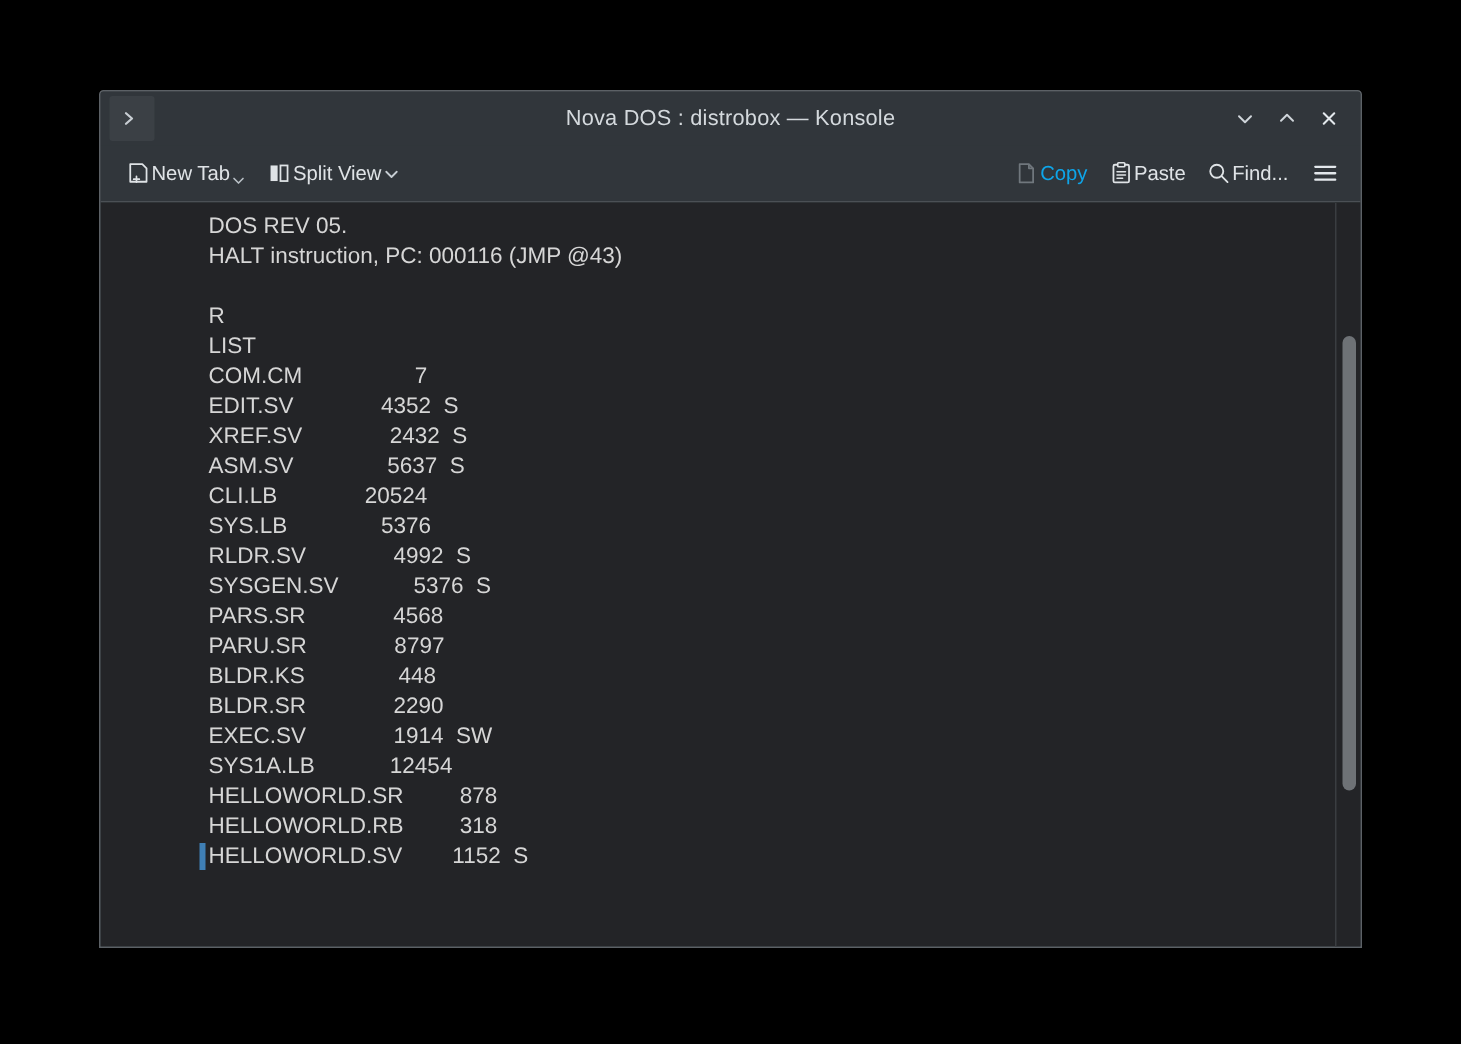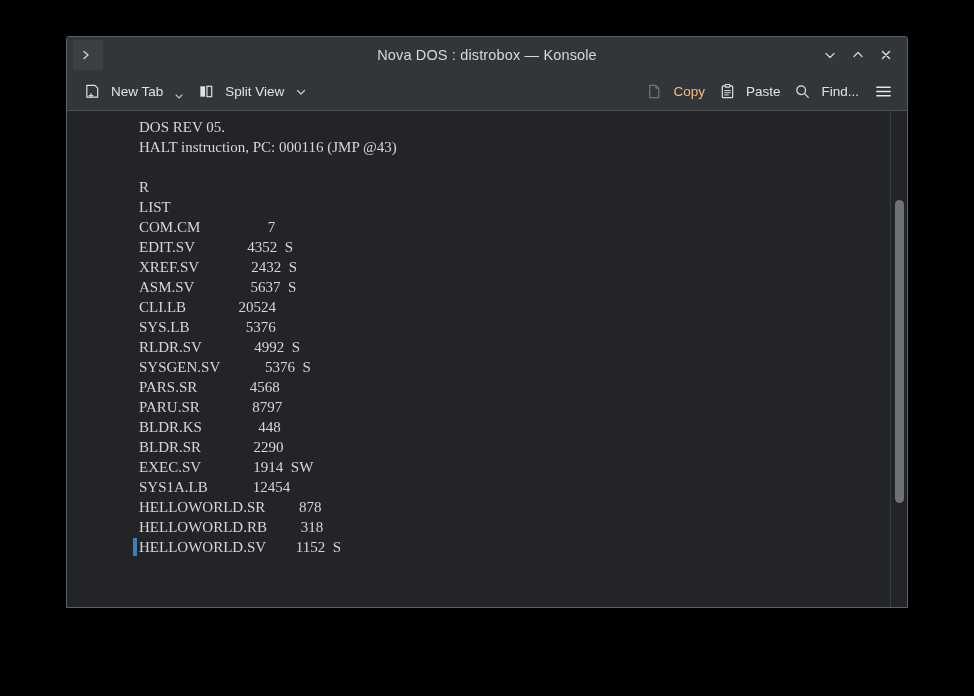"Nova DOS : distrobox —" .window { top: 36px -> 60px }
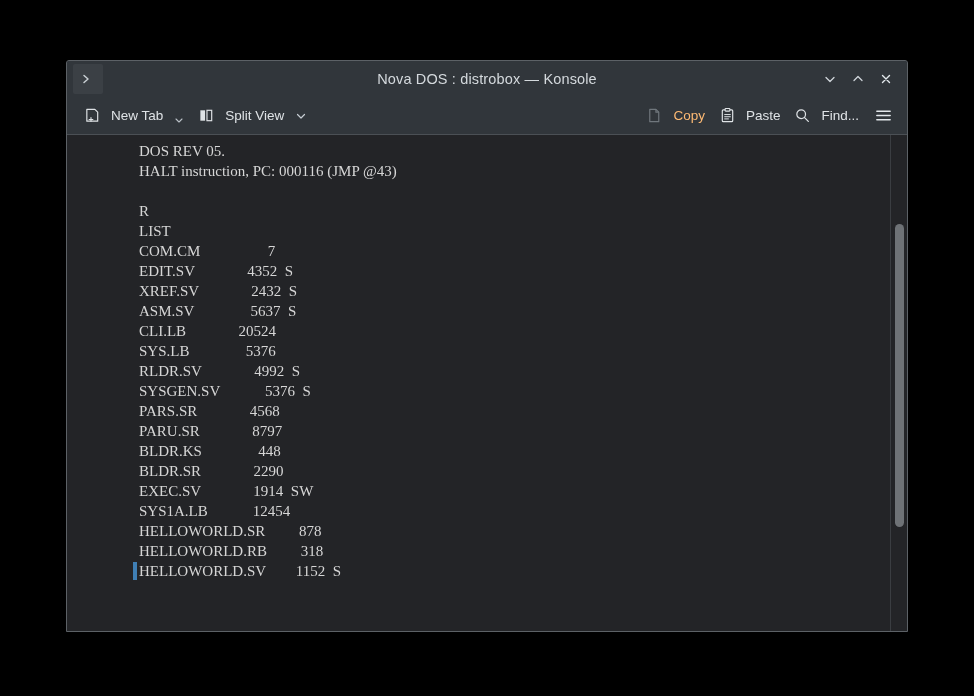"New Tab" .tb-item { gap: 10px -> 0 }
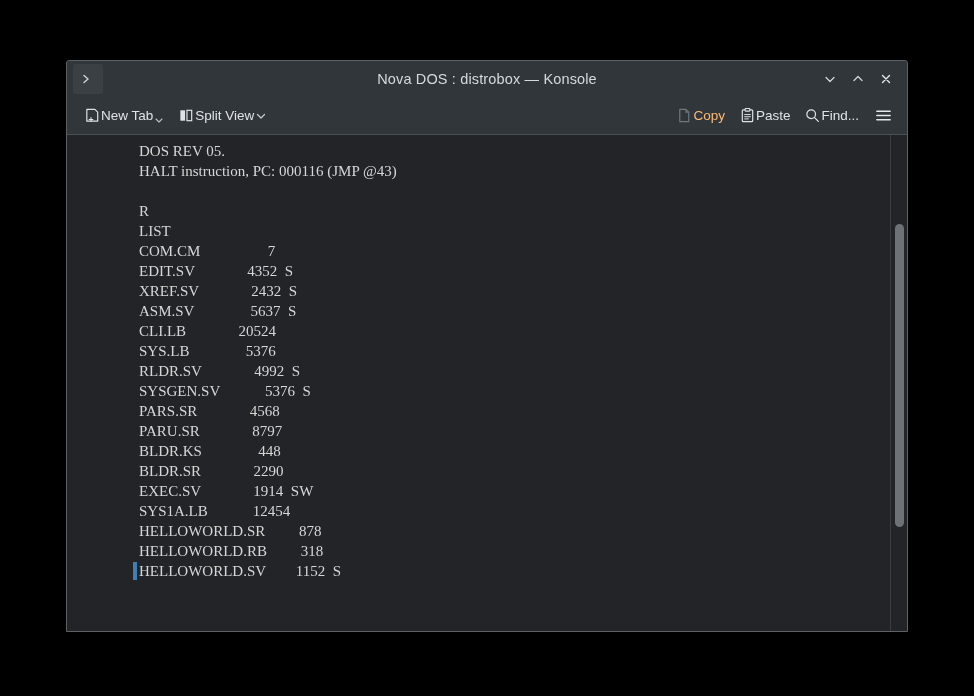"Copy" .tb-item.disabled { color: #fdba74 -> #0ea5e9 }
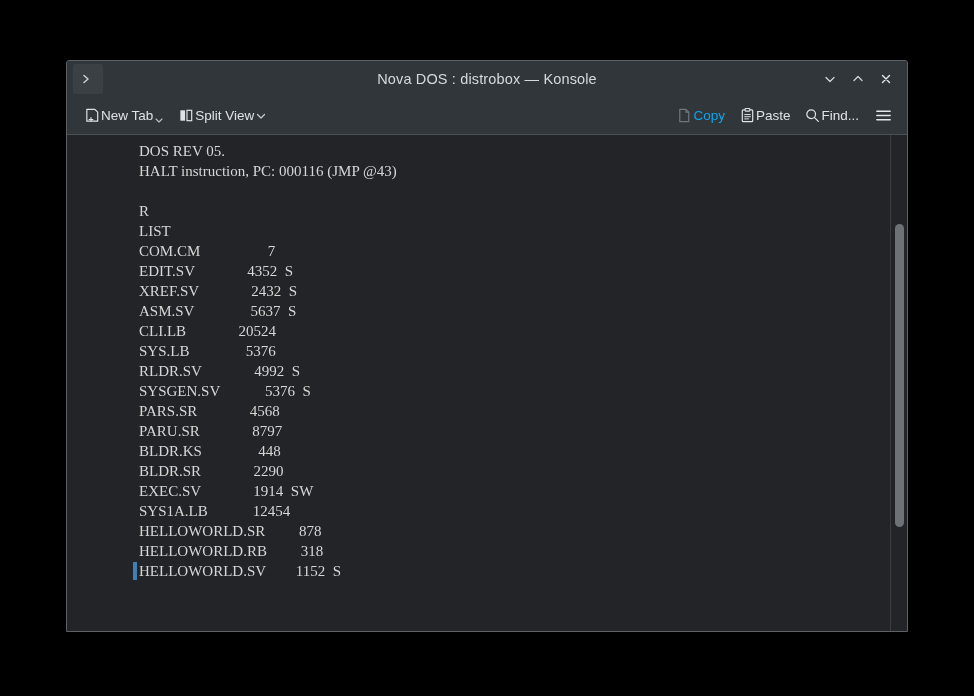"DOS REV 05." .line { font-family: Liberation Serif, serif -> Liberation Sans, sans-serif }
